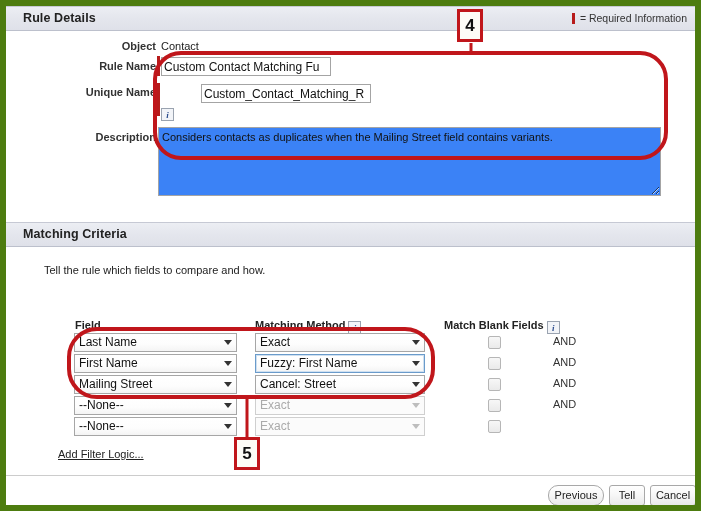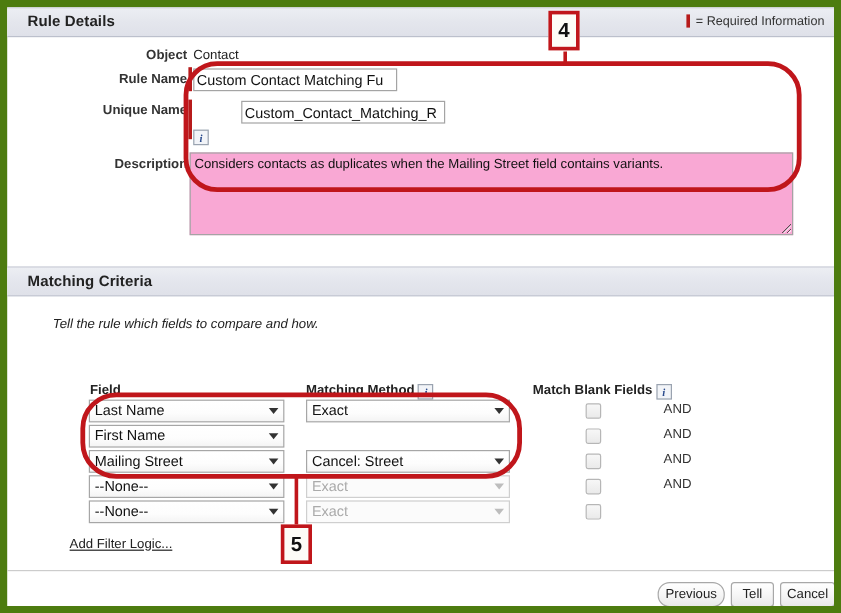"Considers contacts as duplicates when" textarea.ta { background: #f9a8d4 -> #3b82f6 }
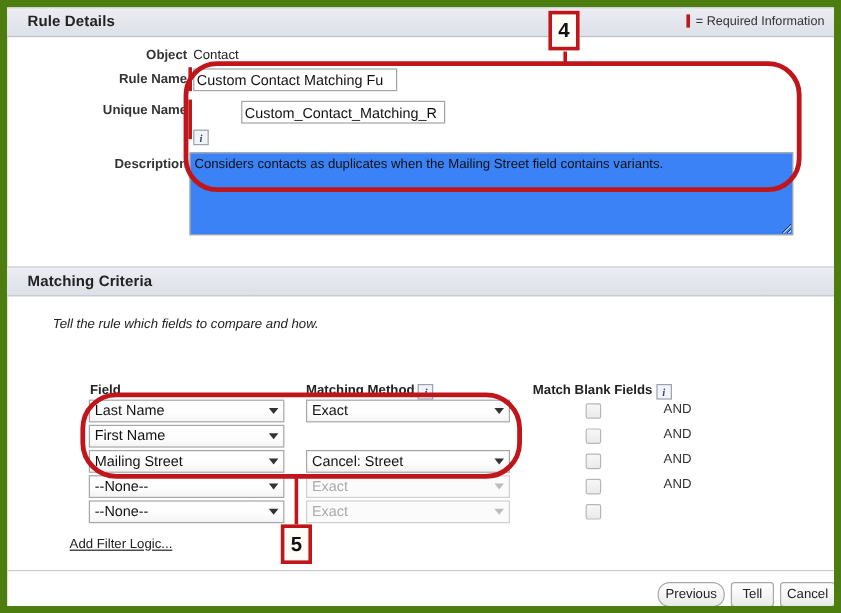"Tell the rule which fields" div.hint-text { font-style: italic -> none }
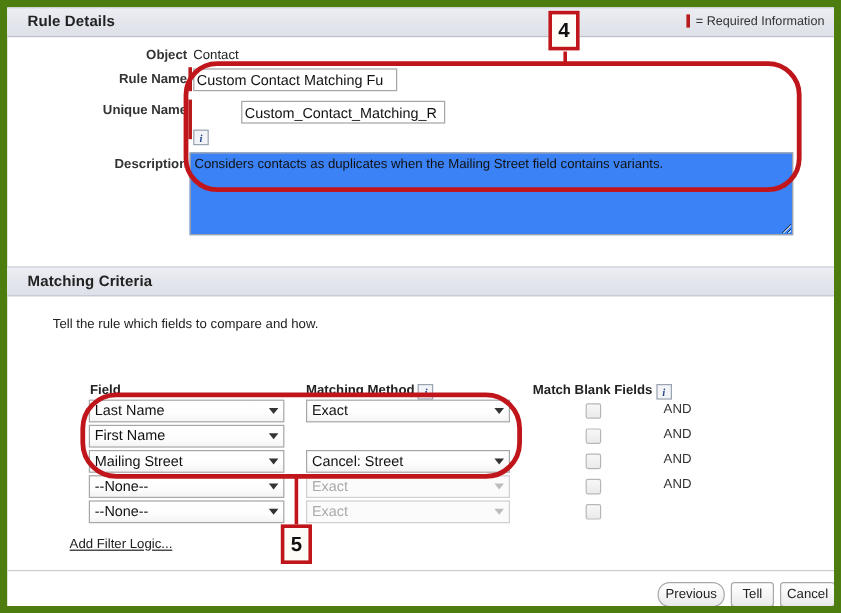"Fuzzy: First Name" div.sel { html: none -> <div> <span>Fuzzy: First Name</span> <span></span> </div> }
